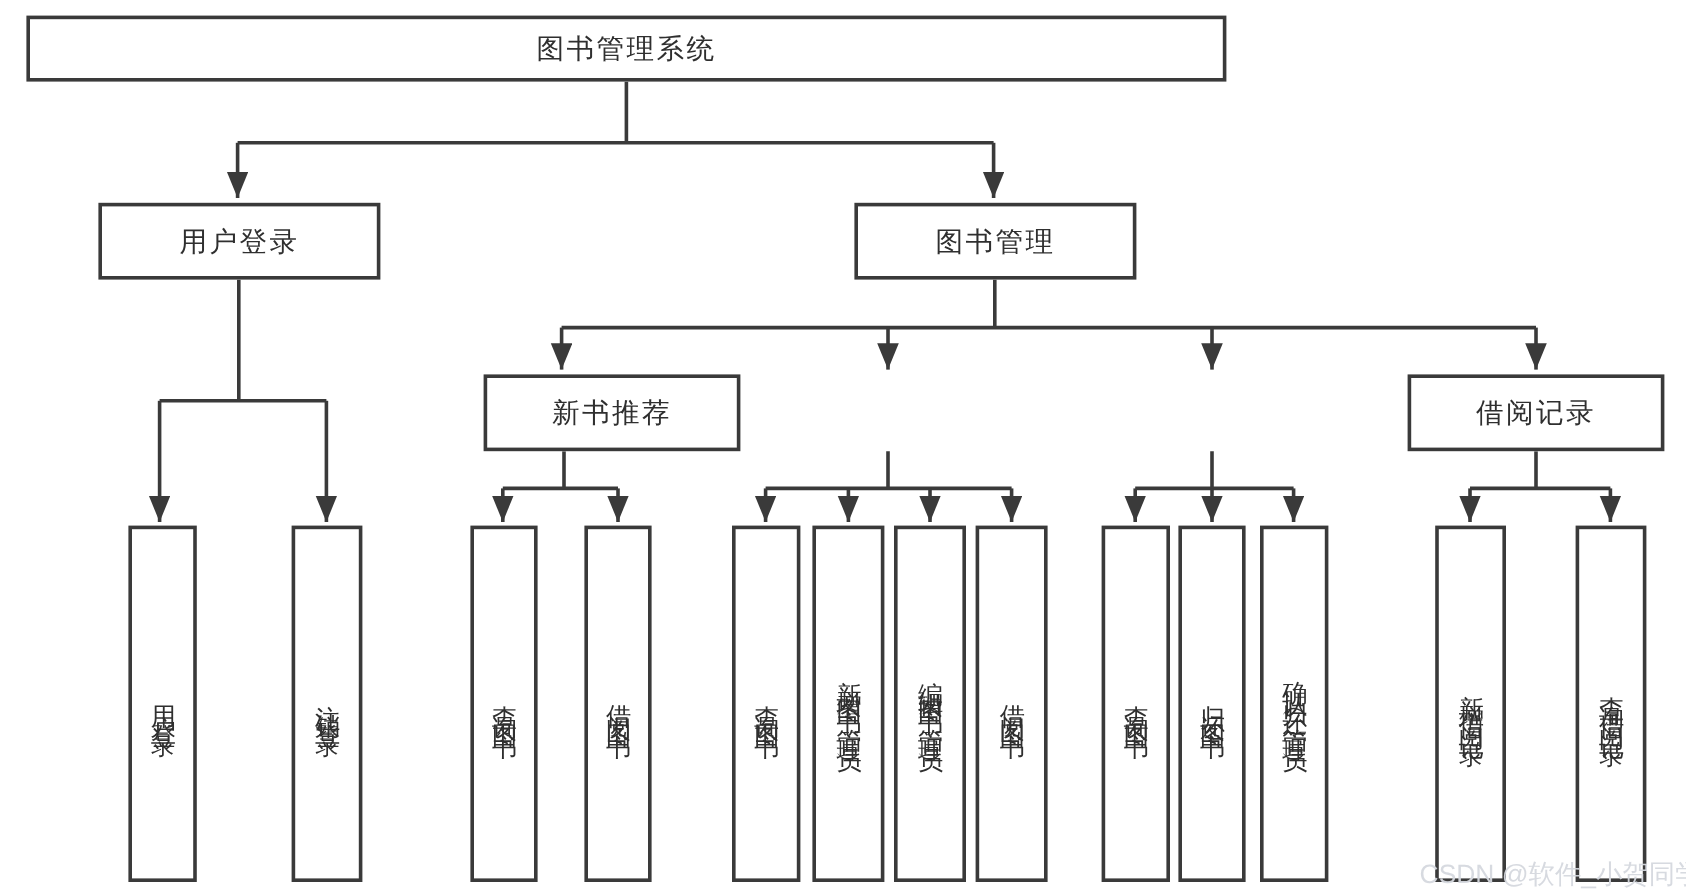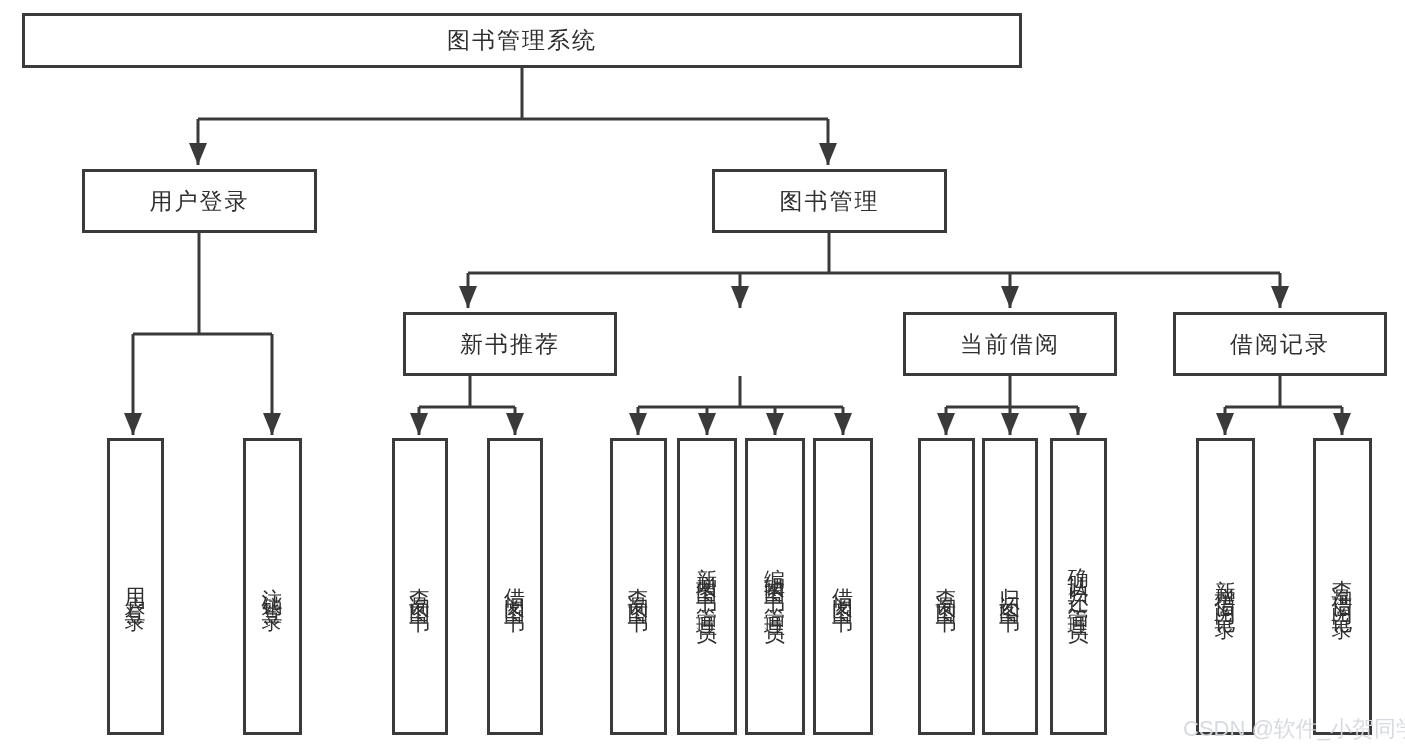"当前借阅" div.node { html: <div> <span>当前借阅</span> </div> -> none }
